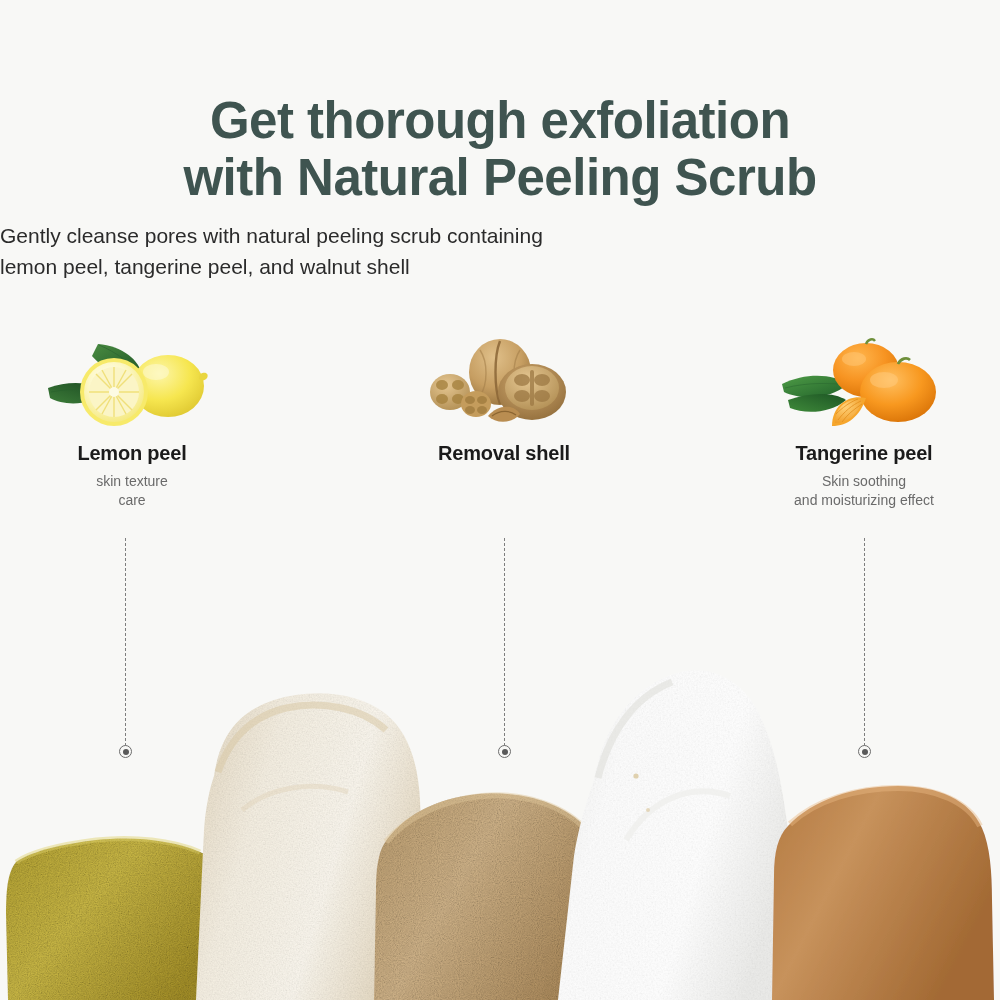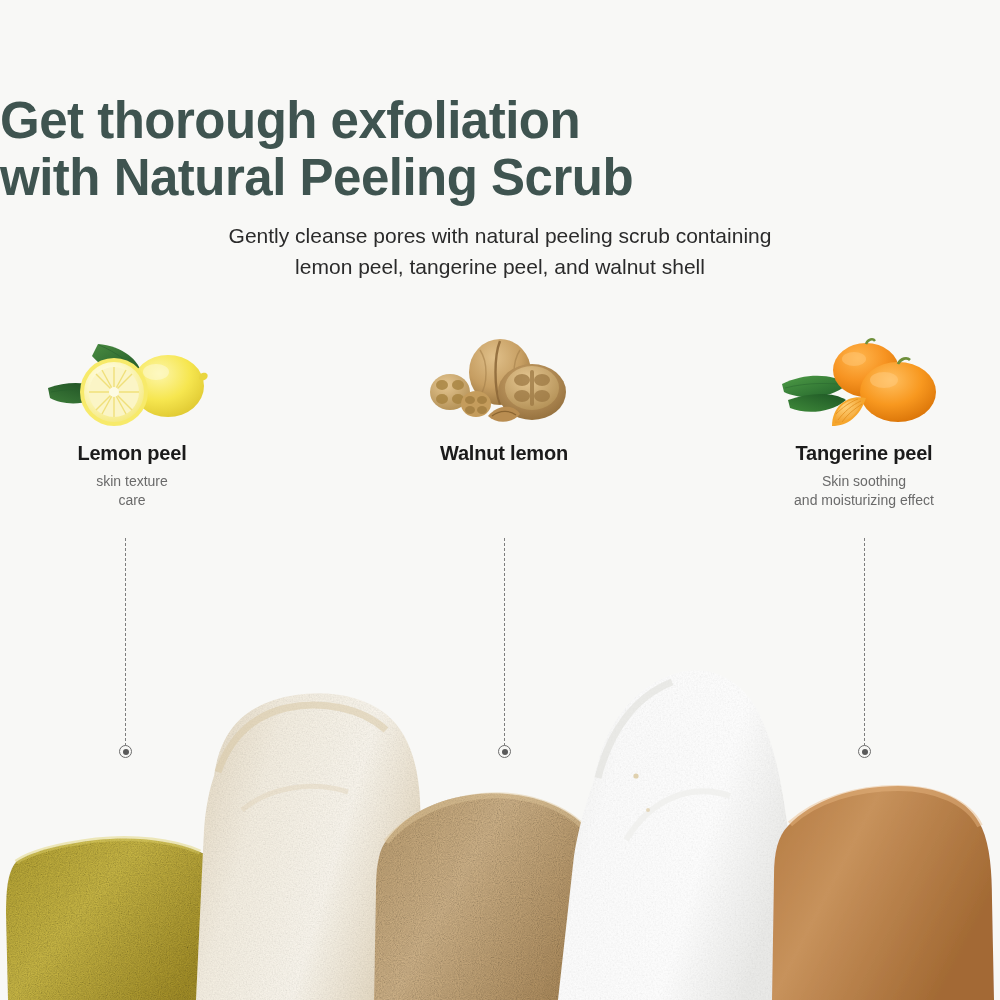"Get thorough exfoliation" .headline { text-align: left -> center }
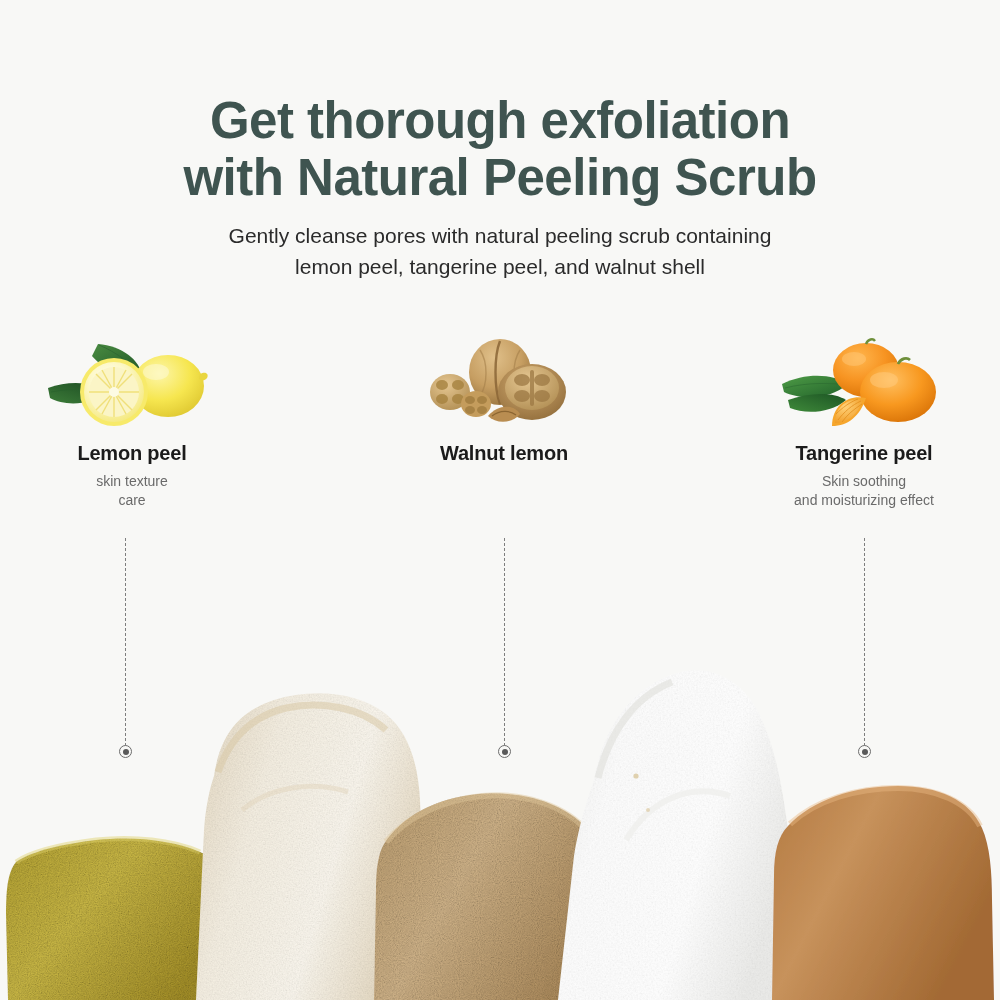"Gently cleanse pores with natural" .subhead { text-align: center -> left }
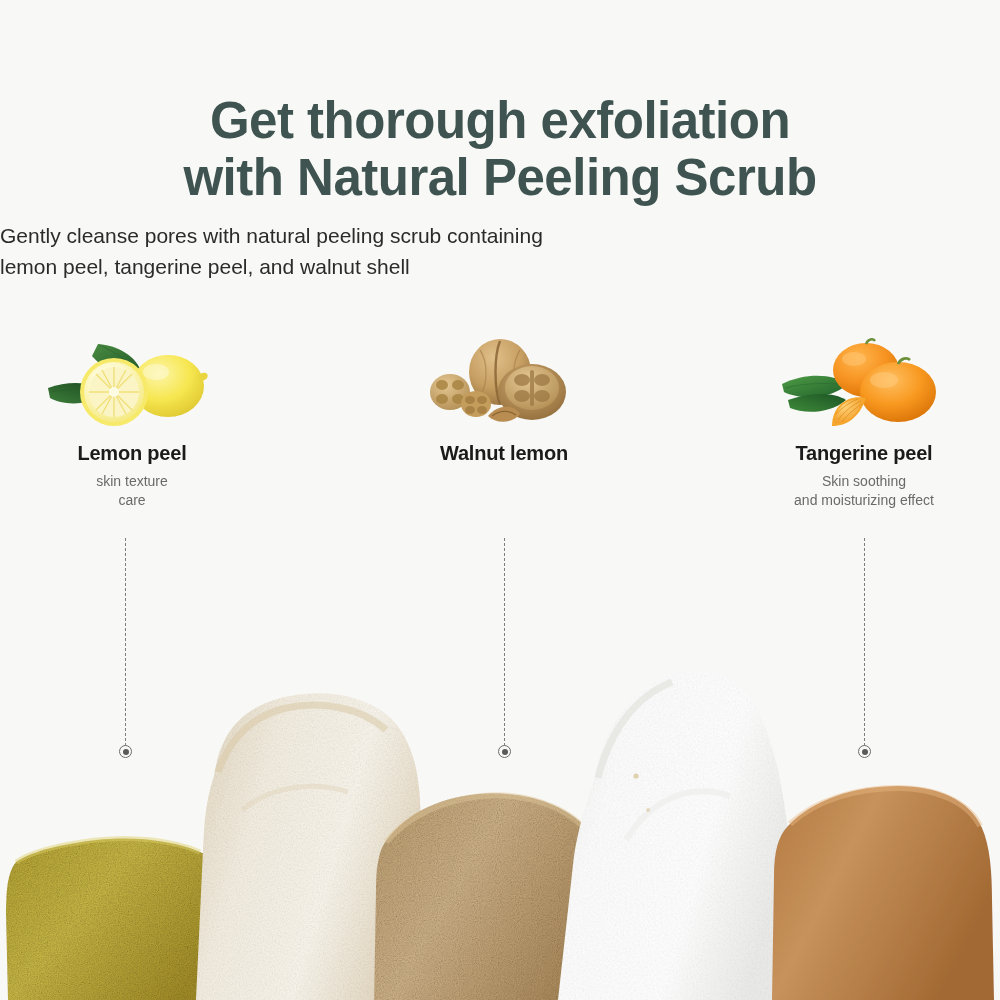"Walnut lemon" div.ing-name { text: Walnut lemon -> Removal shell }
